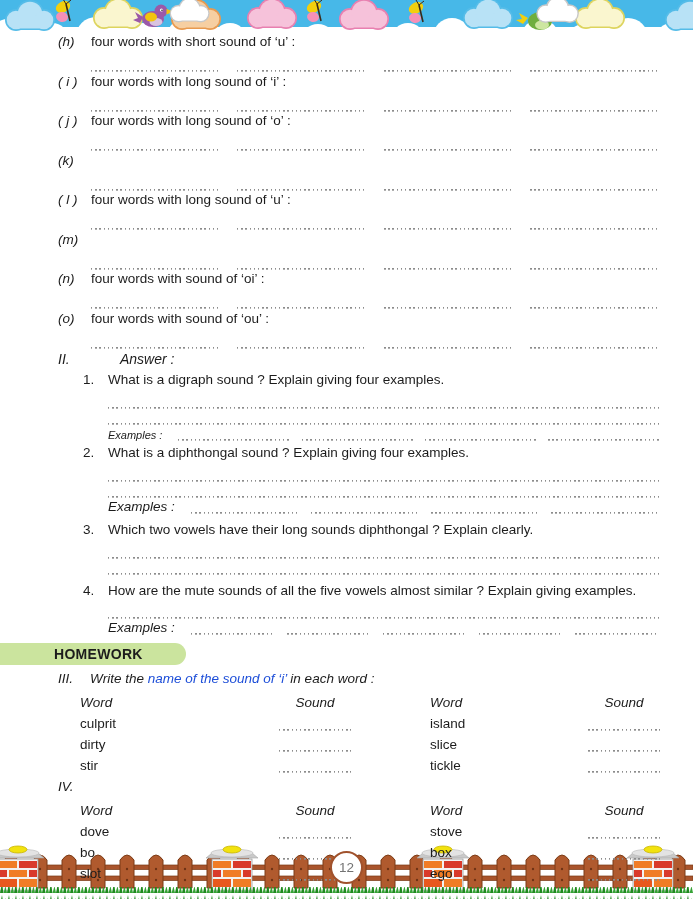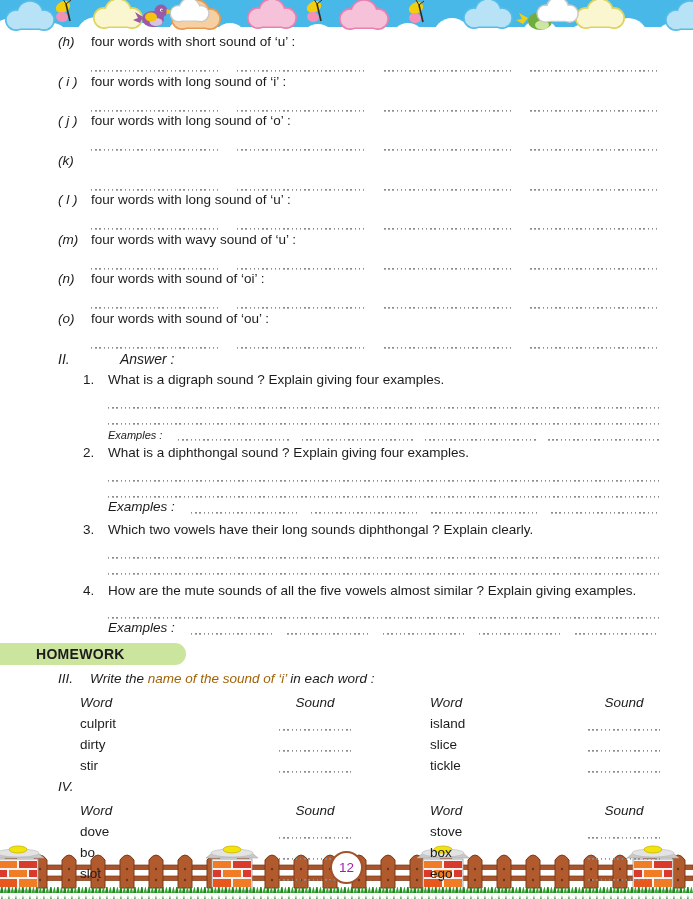"four words with wavy sound" span { html: <span>four words with wavy sound of ‘u’ :</span> -> none }
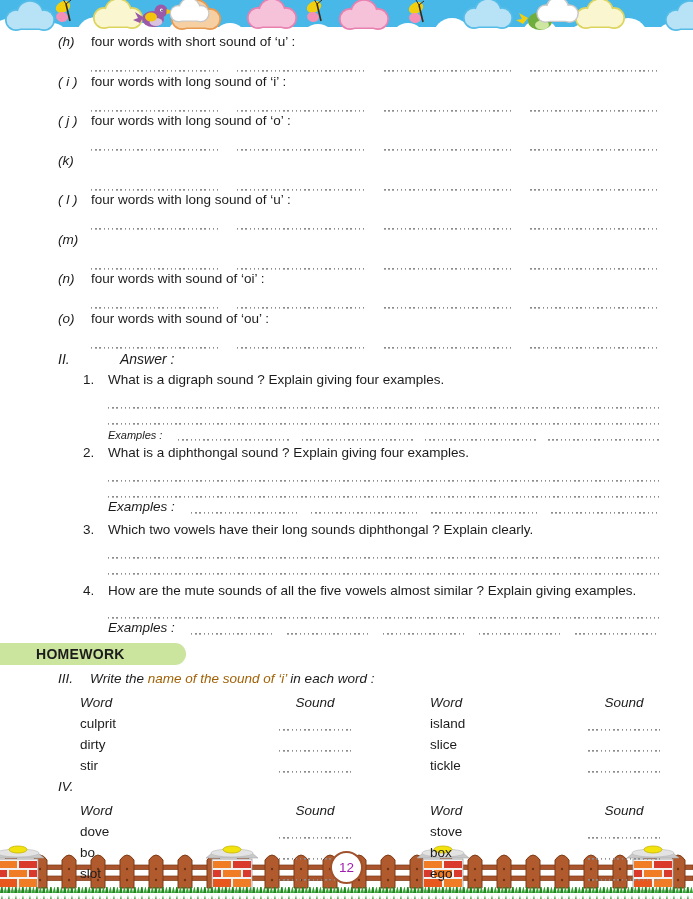"HOMEWORK" .homework-pill { padding-left: 36px -> 54px }
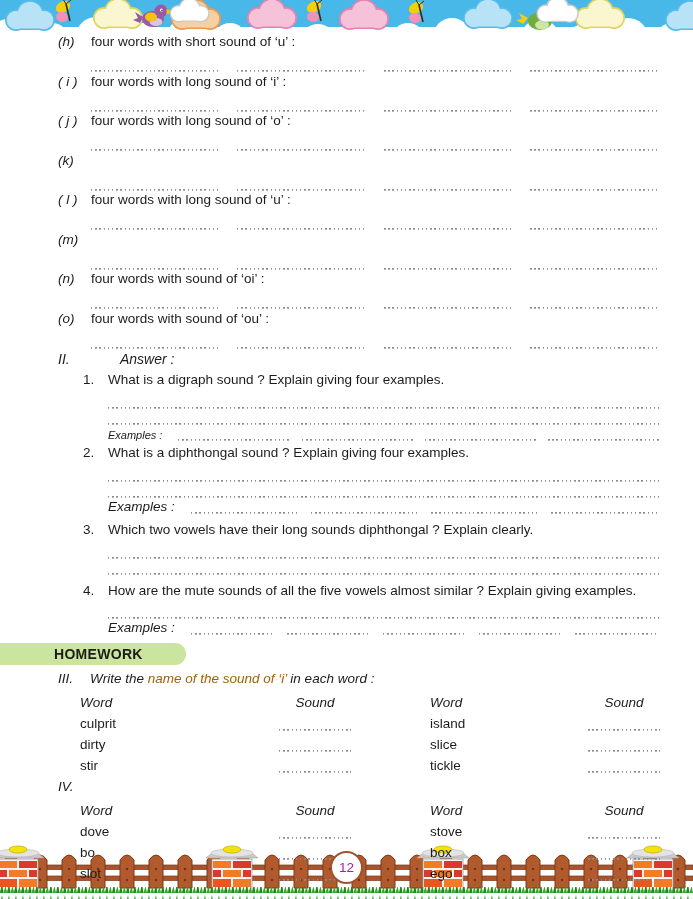"name of the sound of" .hl { color: #a16207 -> #1d4ed8 }
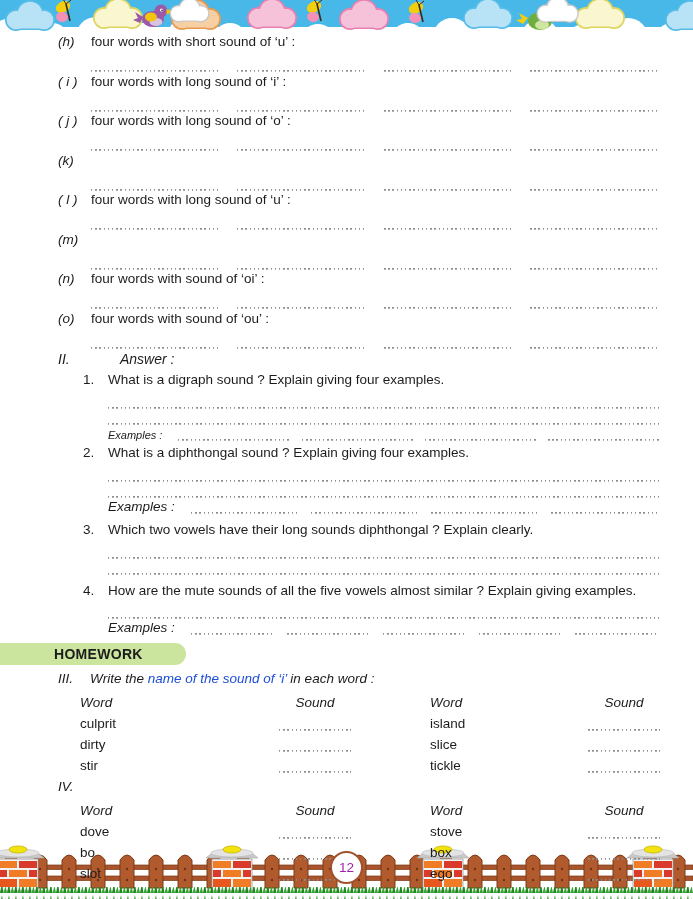"12" .page-badge { color: #a21caf -> #737373 }
